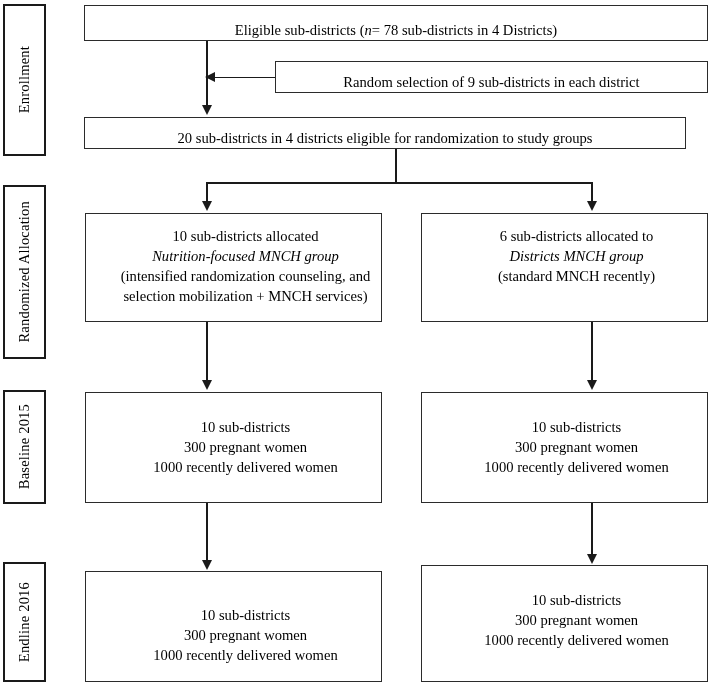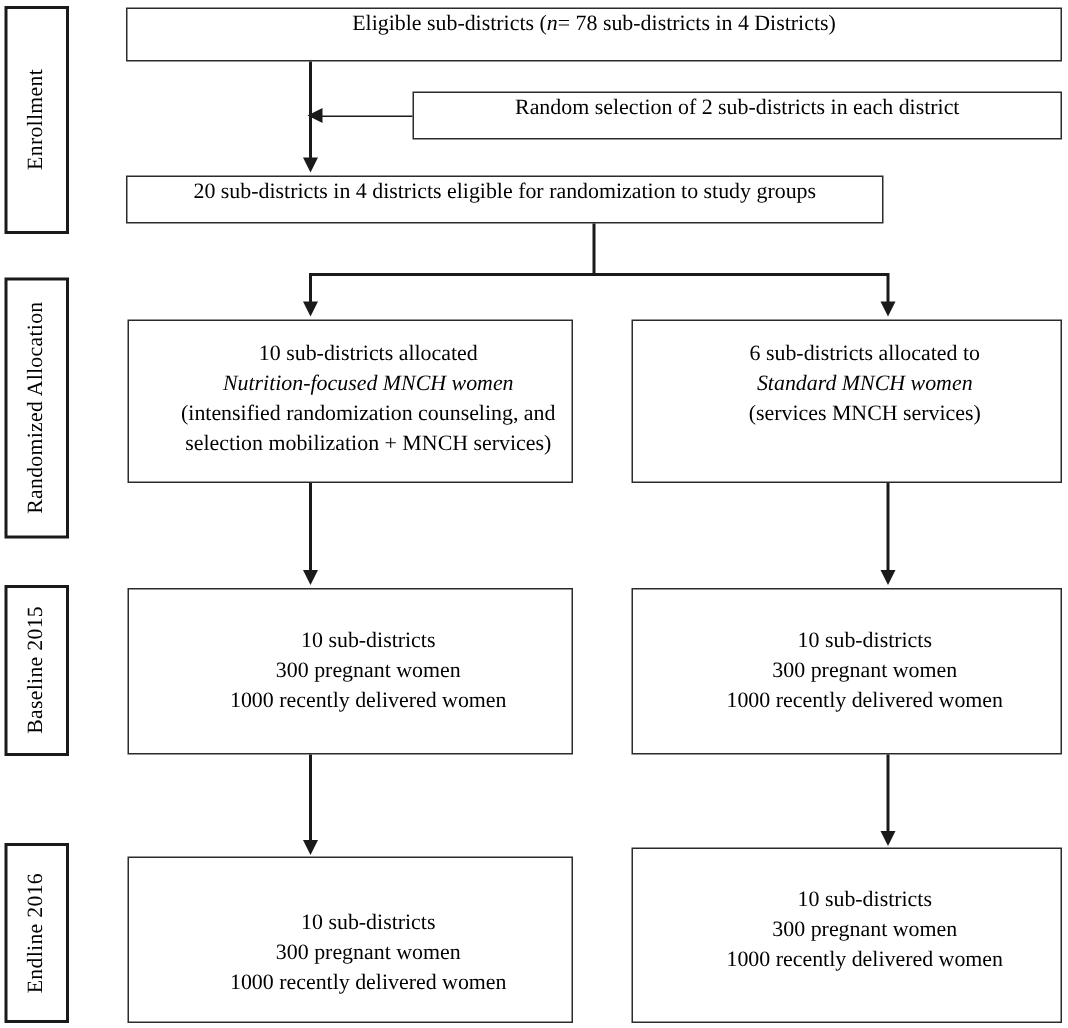"Eligible sub-districts (n= 78" .node.v-center { align-items: flex-start -> flex-end }
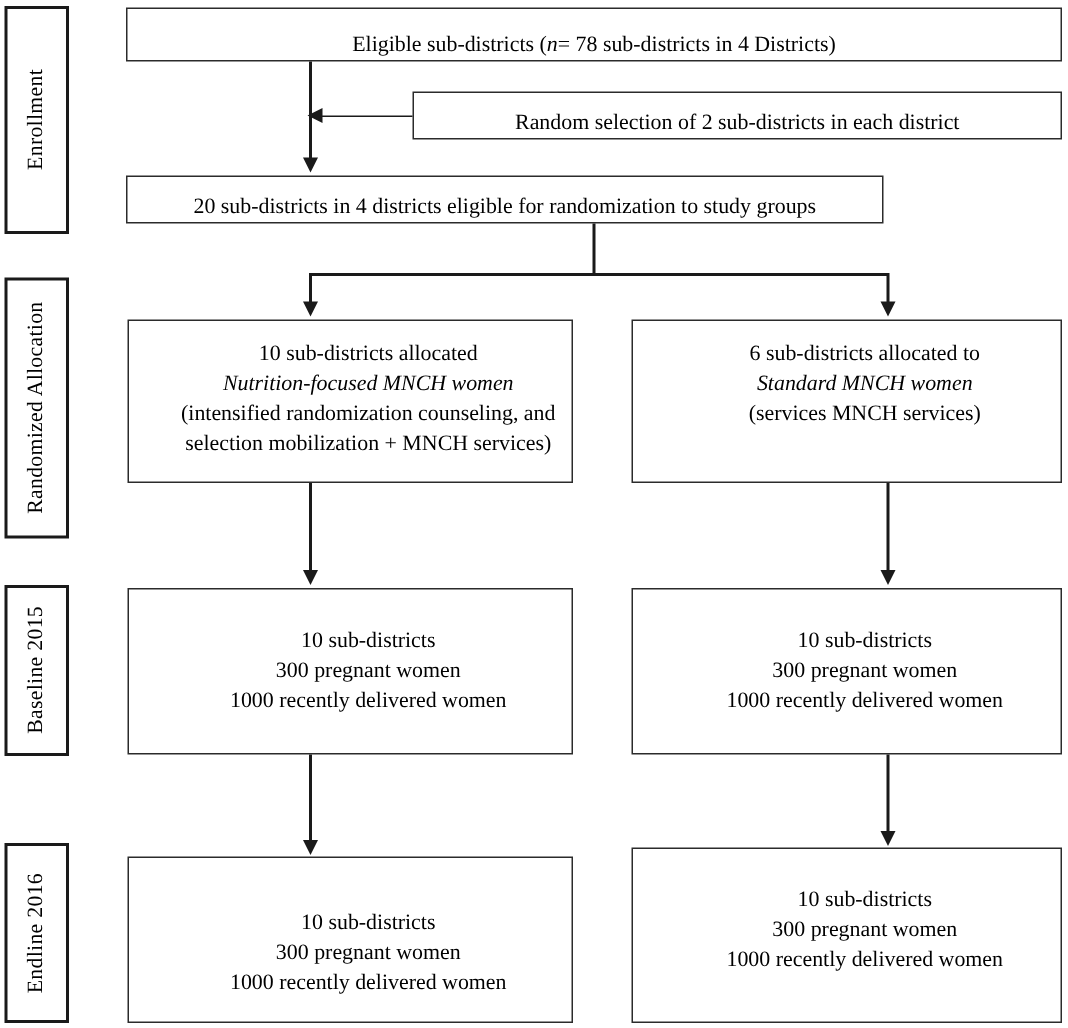"Random selection of 2 sub-districts" span.line { text: 2 -> 9 }
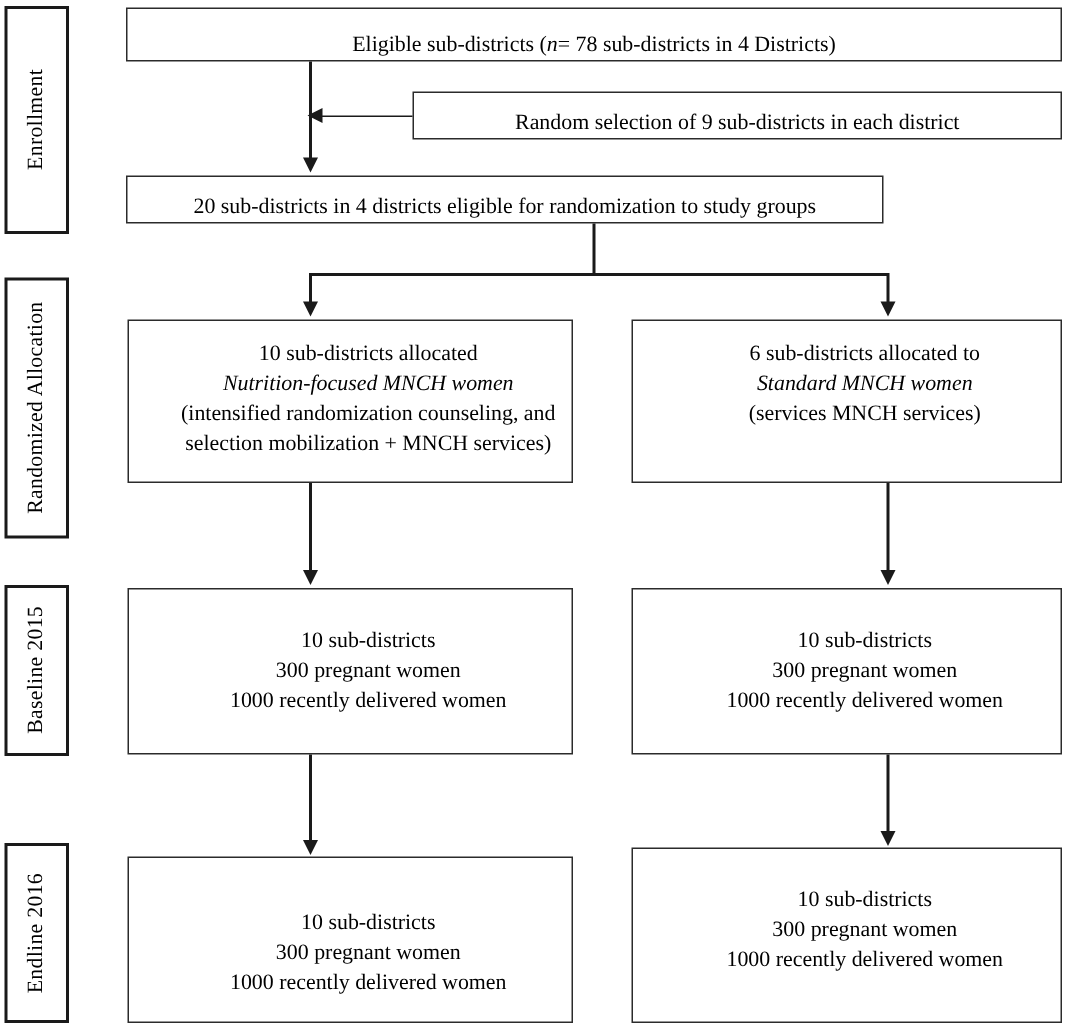"20 sub-districts in 4 districts" div.node { width: 505px -> 602px }
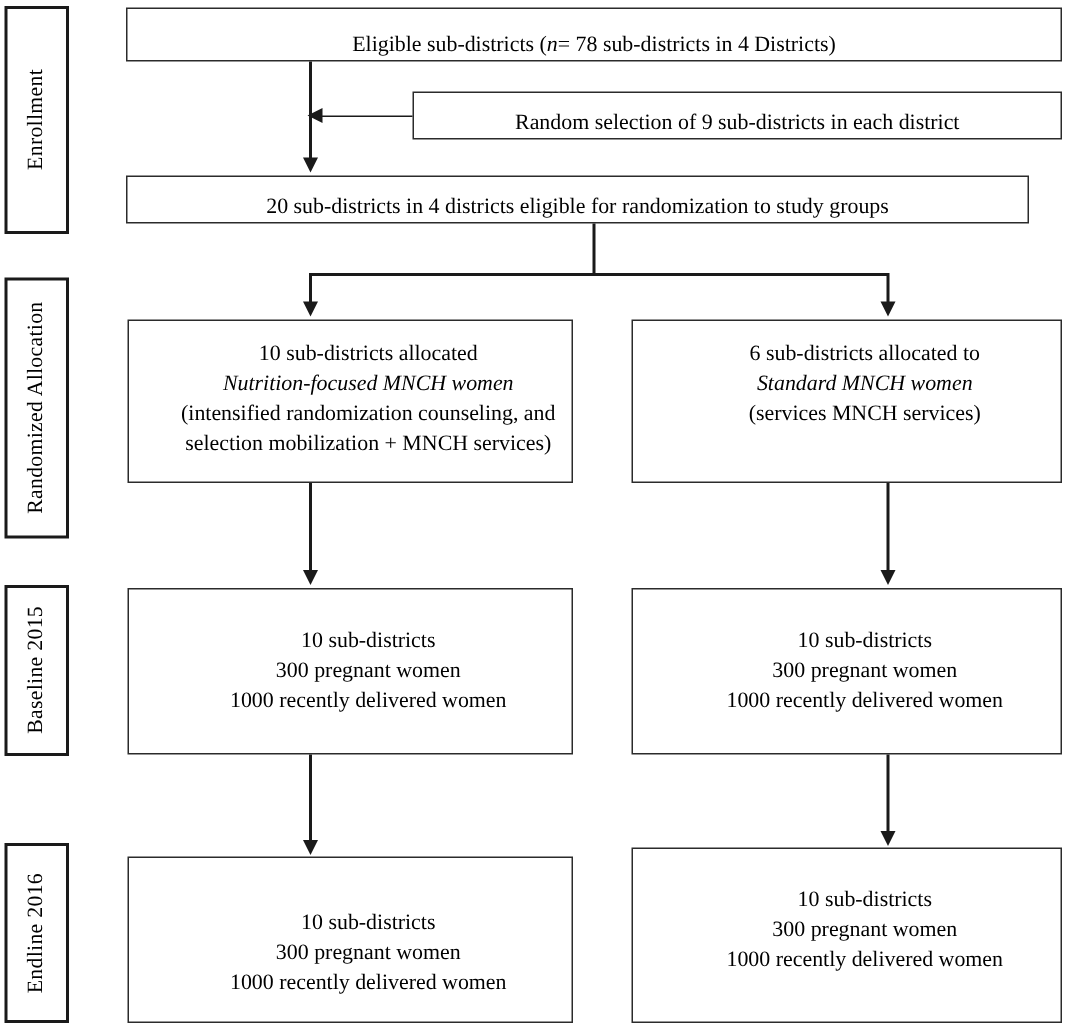"Nutrition-focused MNCH women" span.line { text: women -> group }
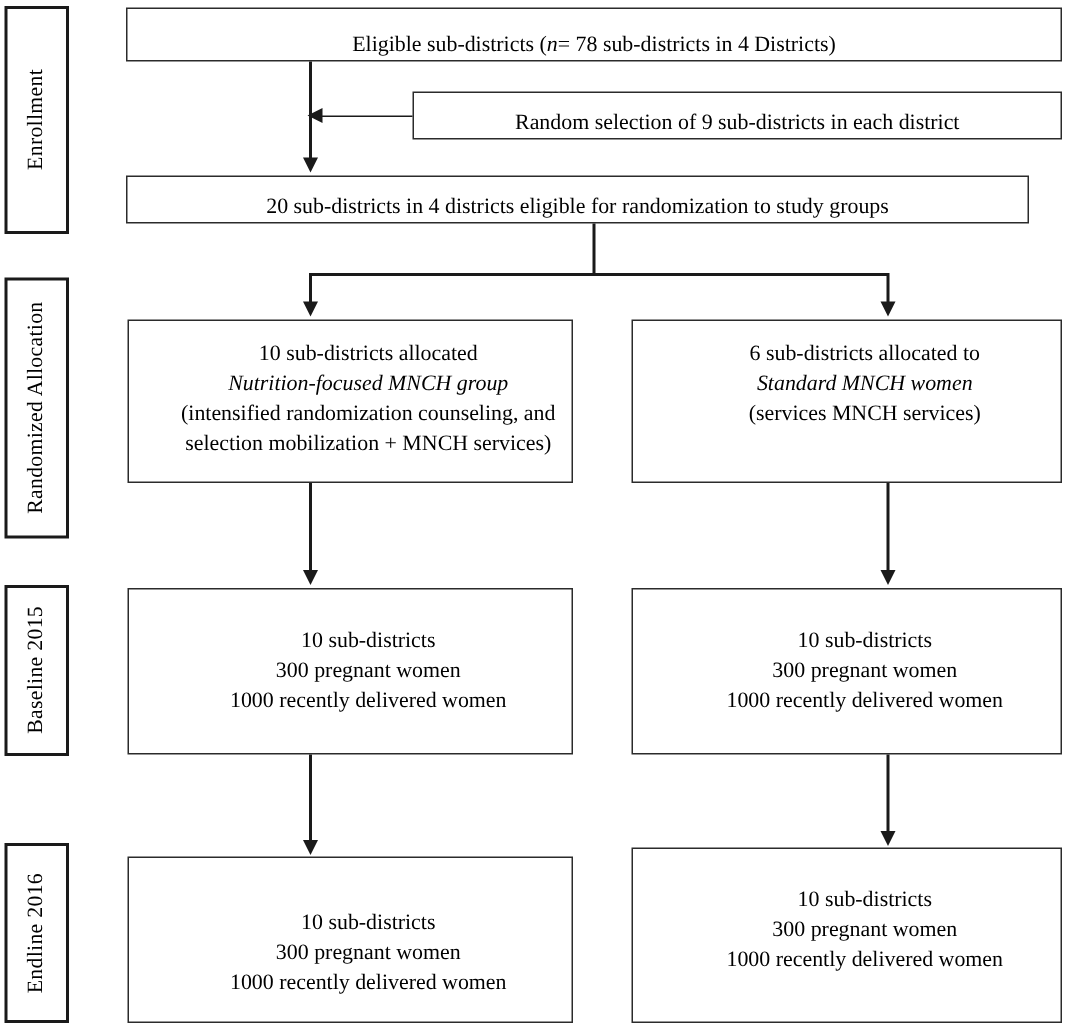"Standard MNCH women" span.line { text: Standard MNCH women -> Districts MNCH group }
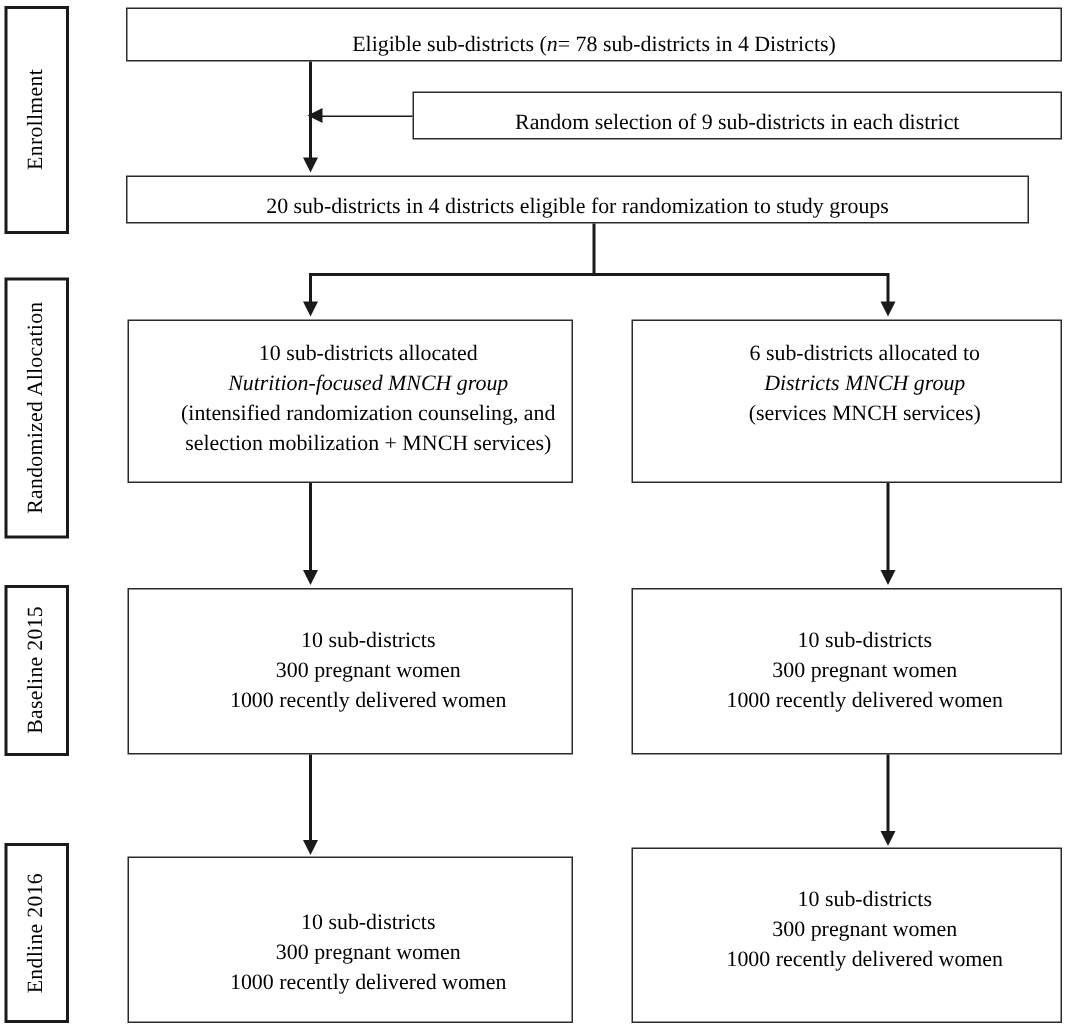"(services MNCH services)" span.line { text: services MNCH services -> standard MNCH recently }
